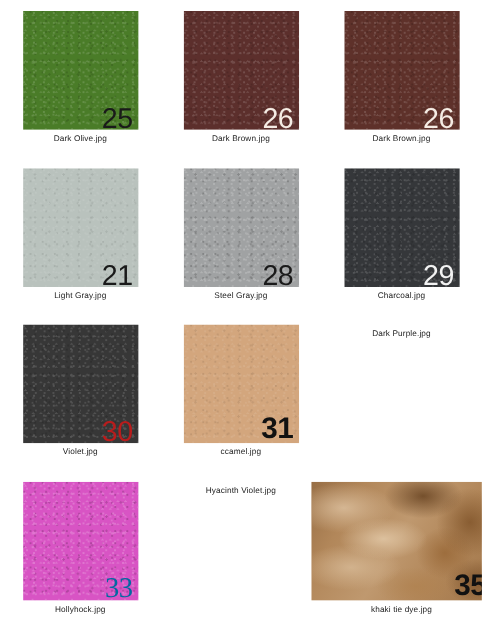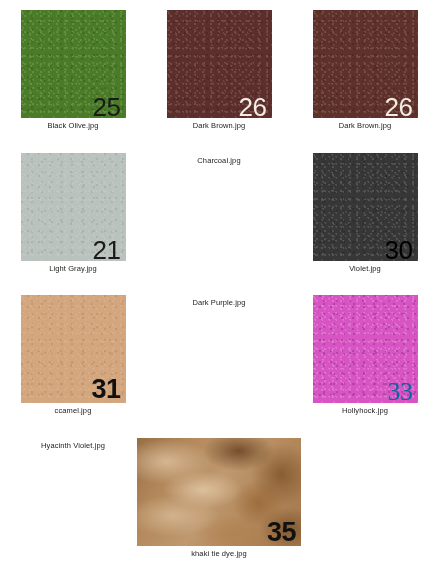"Black Olive.jpg" div.swatch-label { text: Black -> Dark }
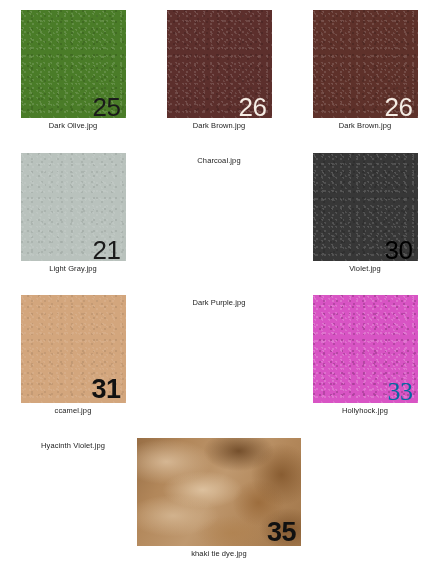"28" div.swatch-cell { html: none -> <div> <div> <div> <div></div> </div> <div>28</div> </div> <div>Steel Gray.jpg</div> </div> }
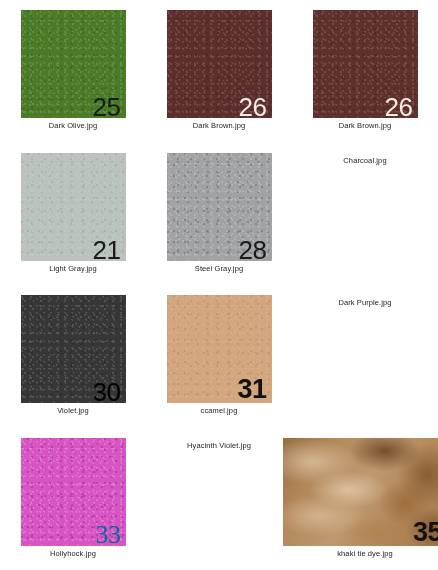"29" div.swatch-chip { html: none -> <div> <div> <div></div> </div> <div>29</div> </div> }
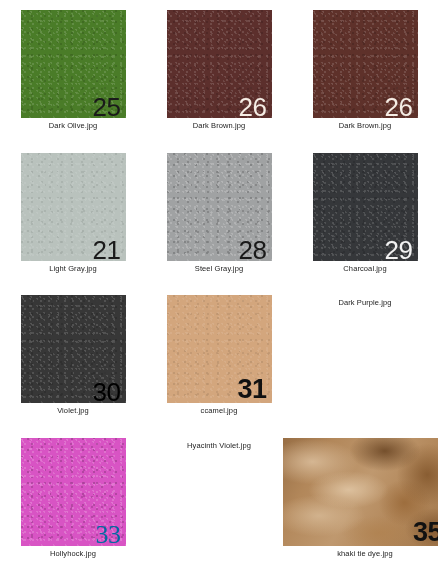"30" div.chip-number { color: #000000 -> #b91c1c }
